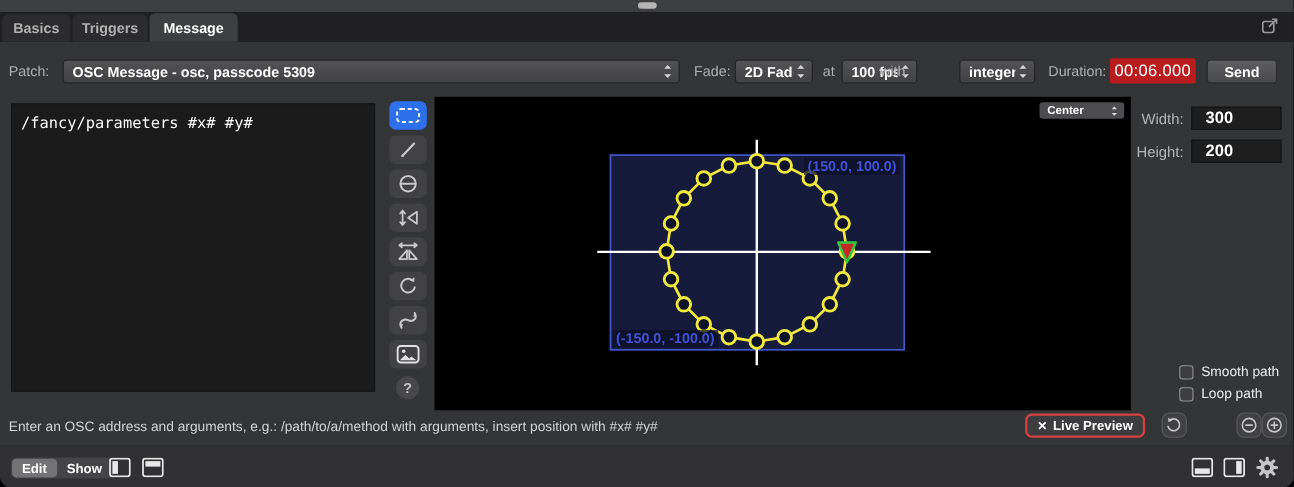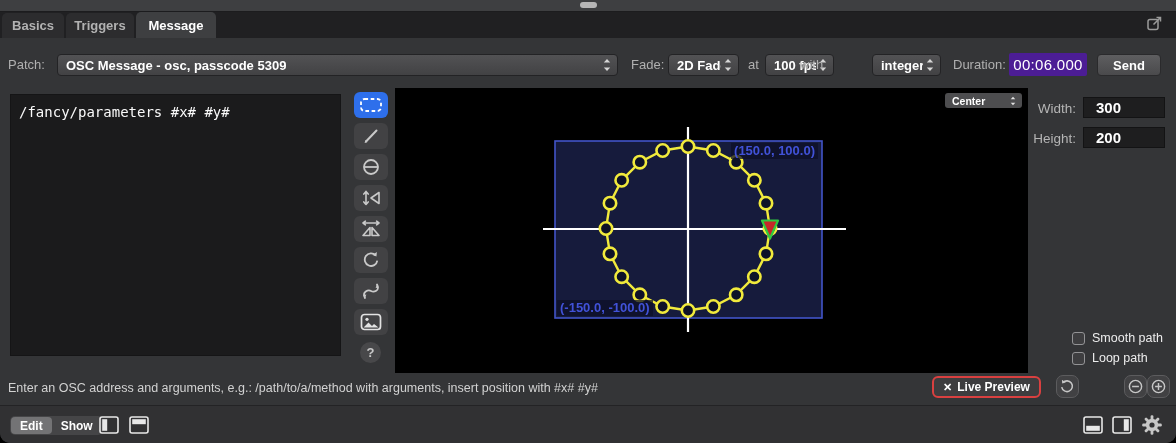"00:06.000" .duration-input { background: #4c1d95 -> #b91c1c }
